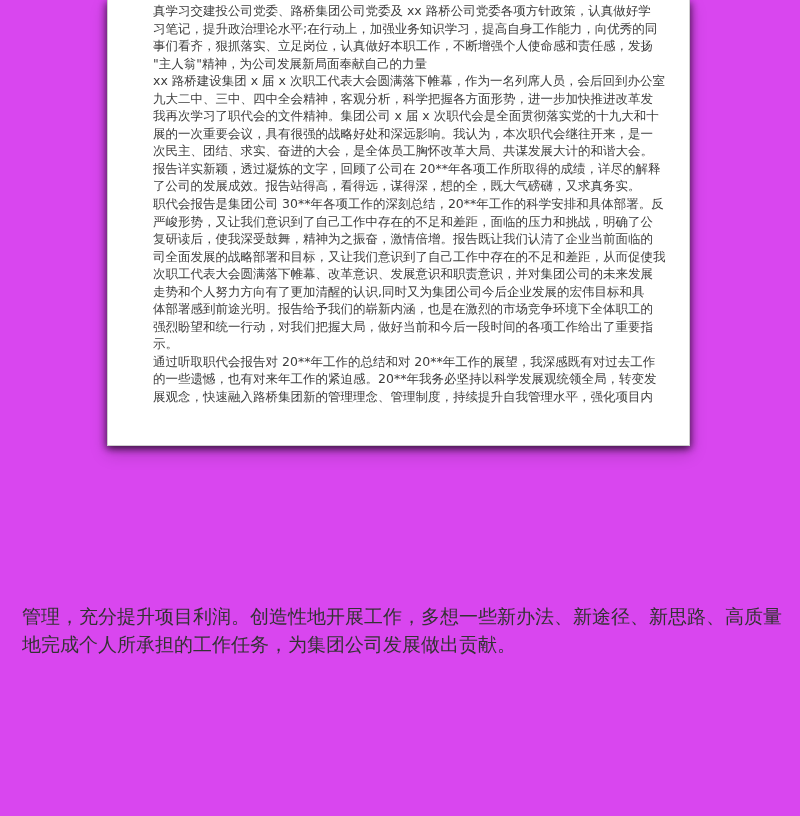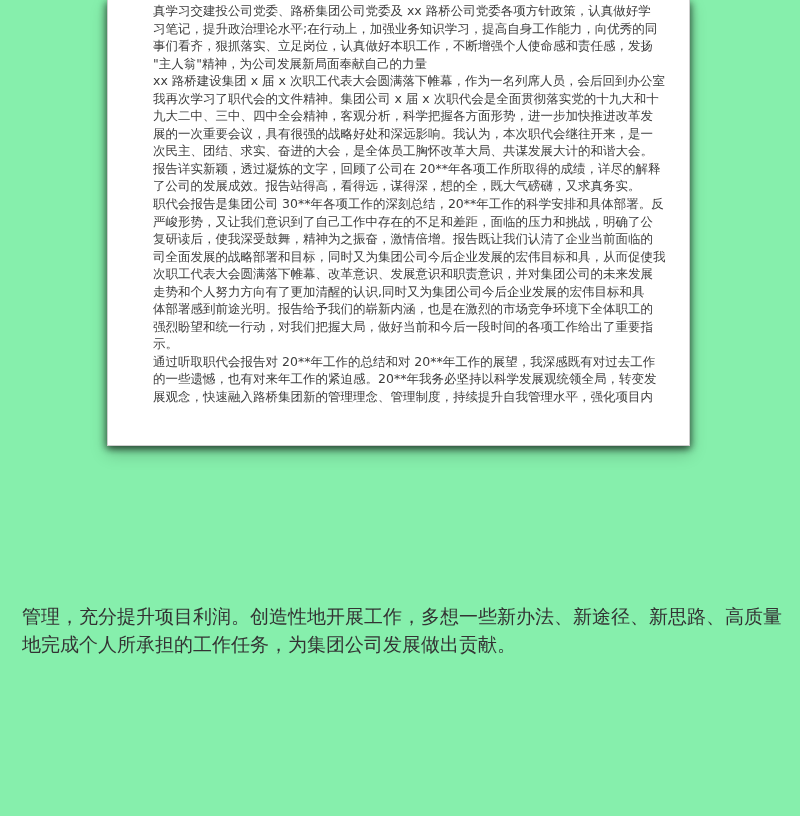"真学习交建投公司党委、路桥集团公司党委及 xx" .viewport { background: #86efac -> #d946ef }
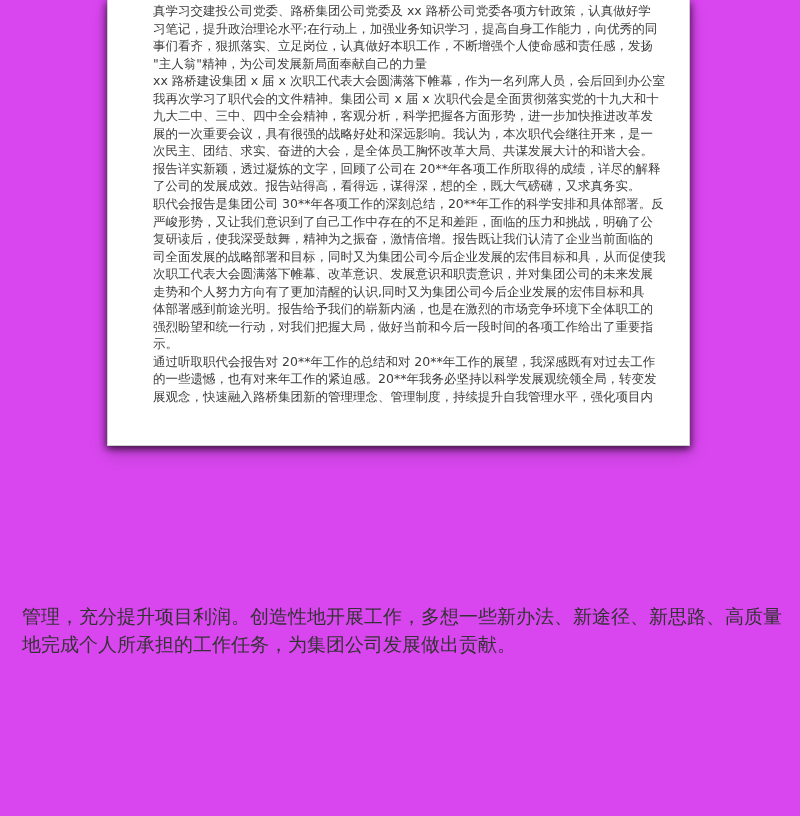"我再次学习了职代会的文件精神。集团公司 x 届 x" div.doc-line { order: before "九大二中、三中、四中全会精神，客观分析，科学把握各方面形势，进一步加快推进改革发" -> after "九大二中、三中、四中全会精神，客观分析，科学把握各方面形势，进一步加快推进改革发" }
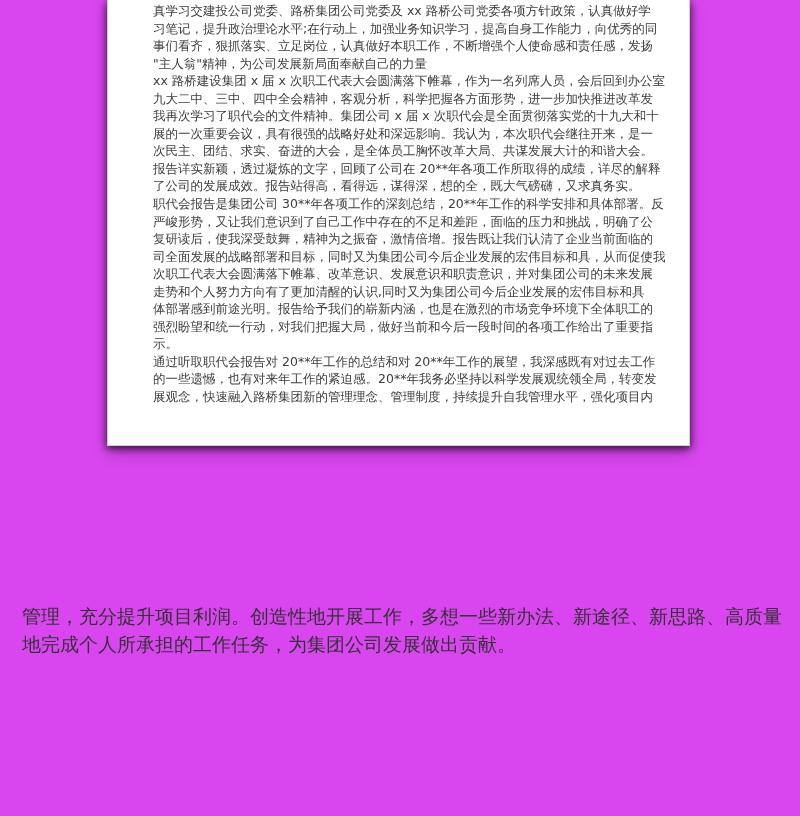"司全面发展的战略部署和目标，同时又为集团公司今后企业发展的宏伟目标和具，从而促使" div.doc-line { text: 同时又为集团公司今后企业发展的宏伟目标和具 -> 又让我们意识到了自己工作中存在的不足和差距 }
